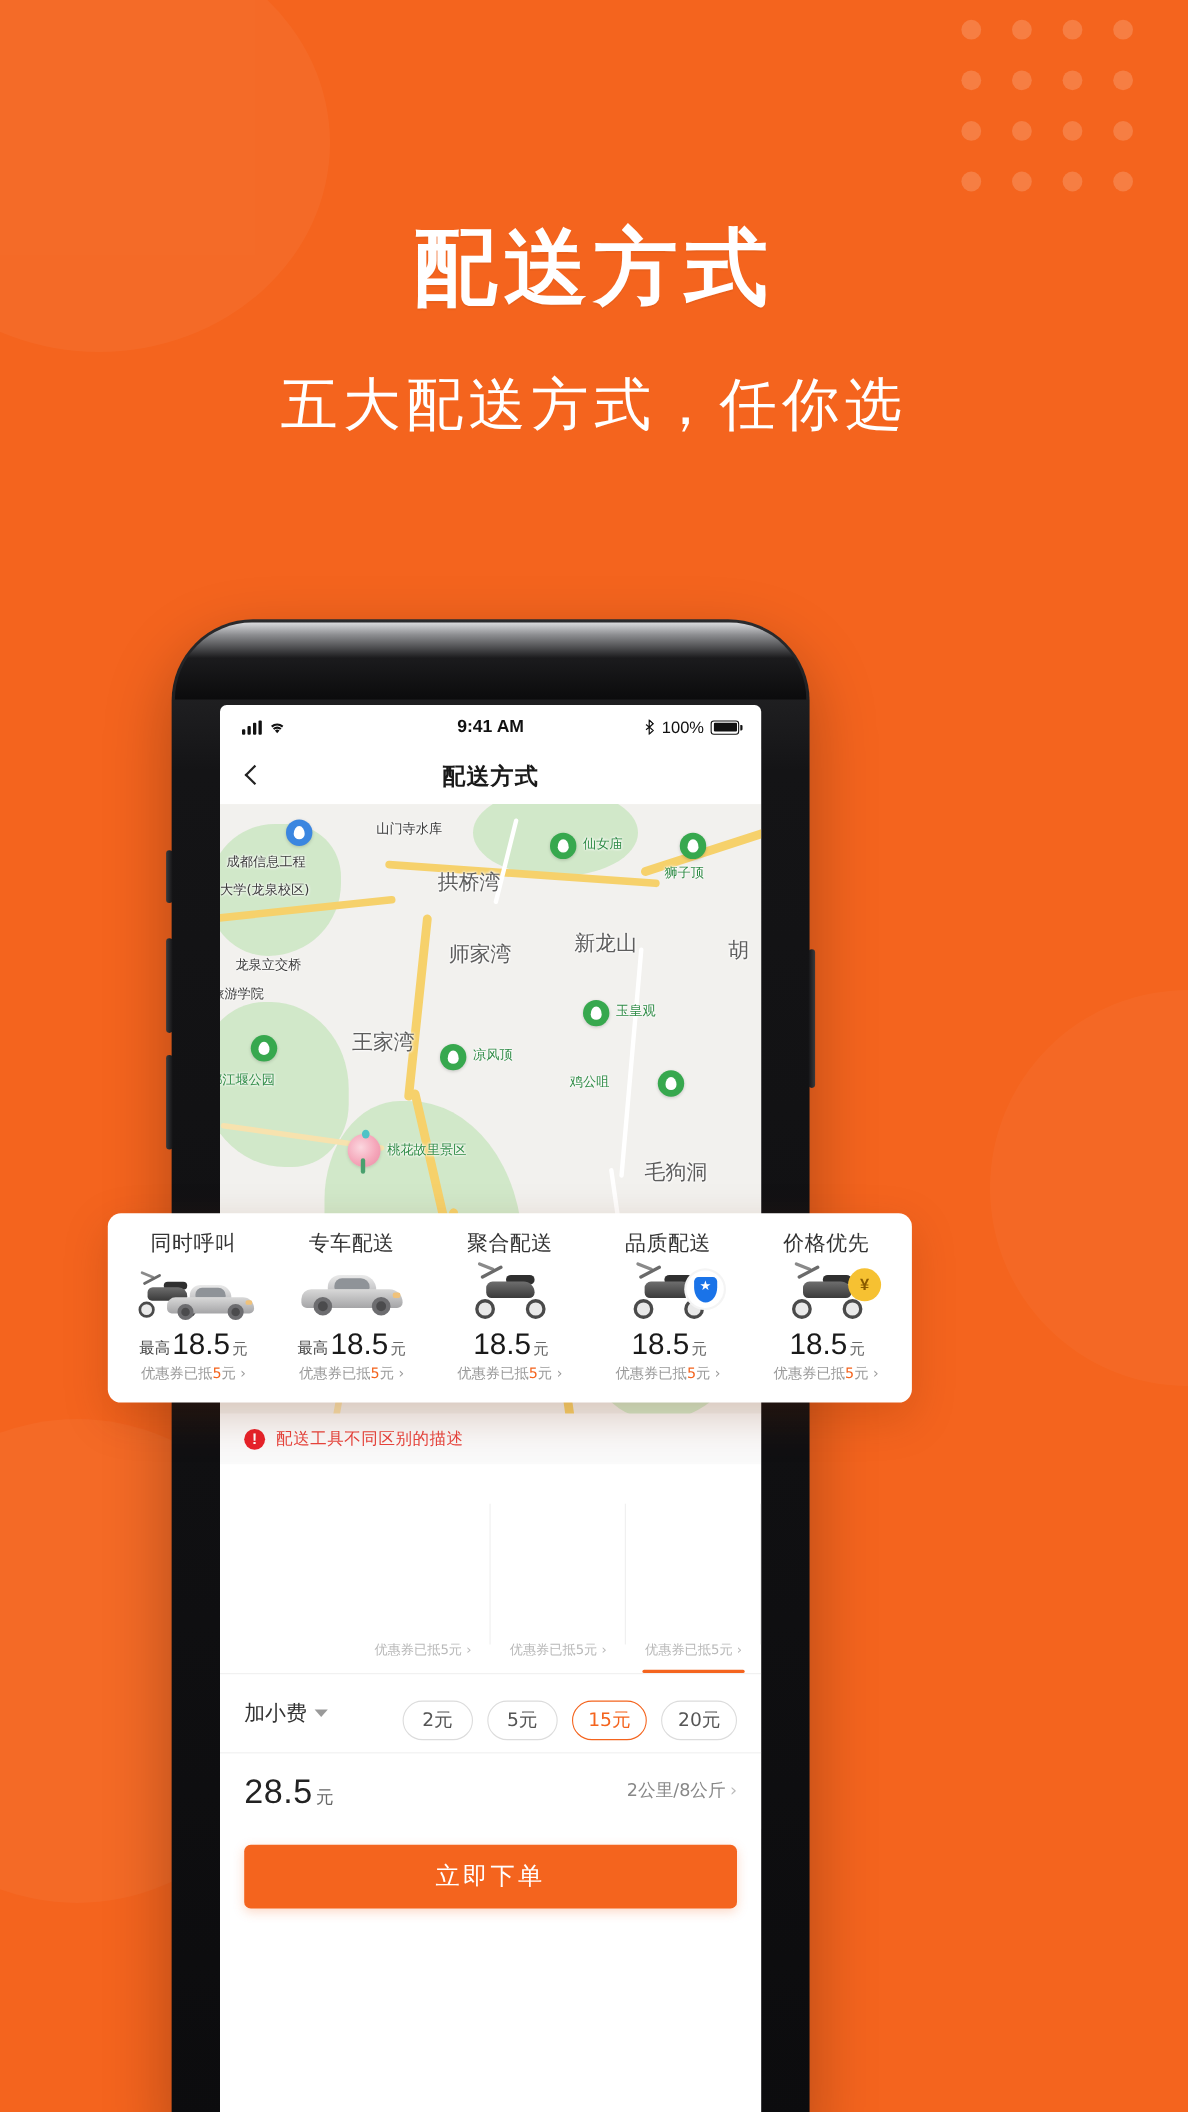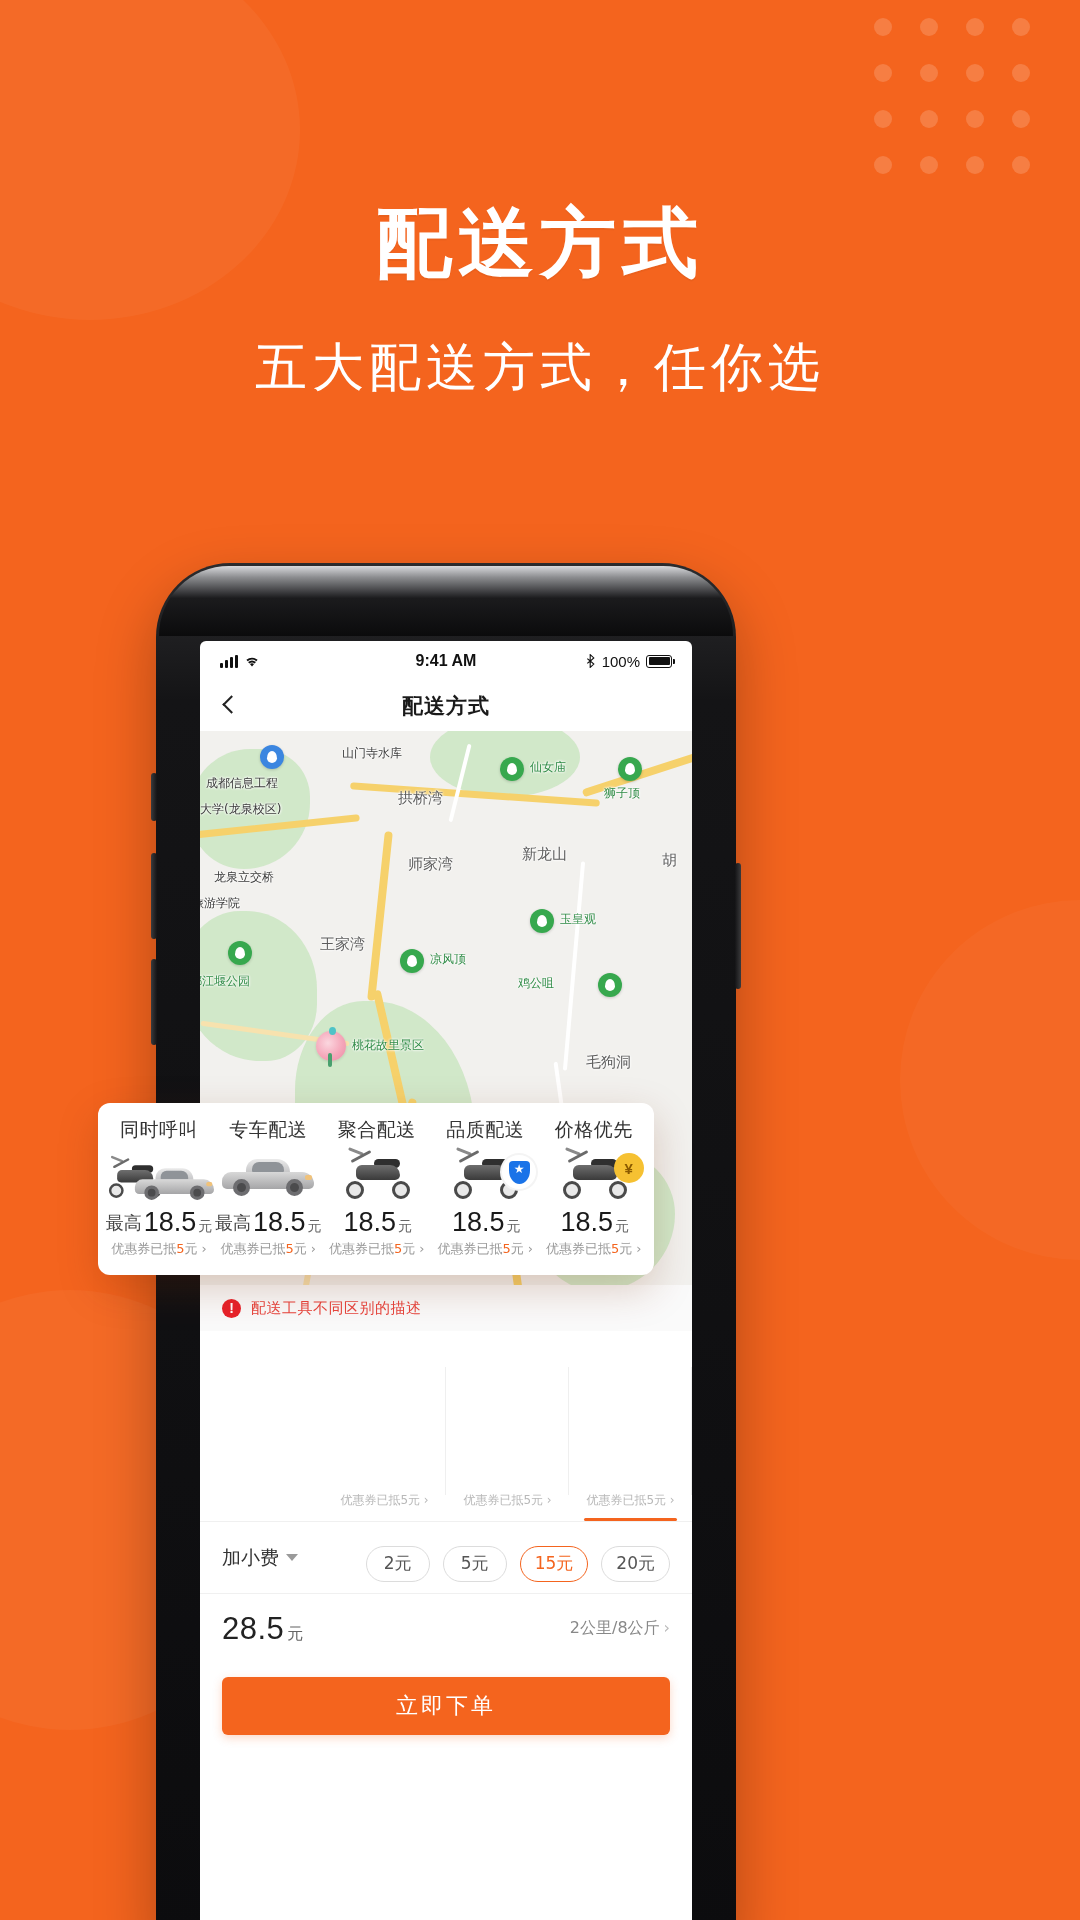"拱桥湾" .mlabel { font-size: 15px -> 19px }
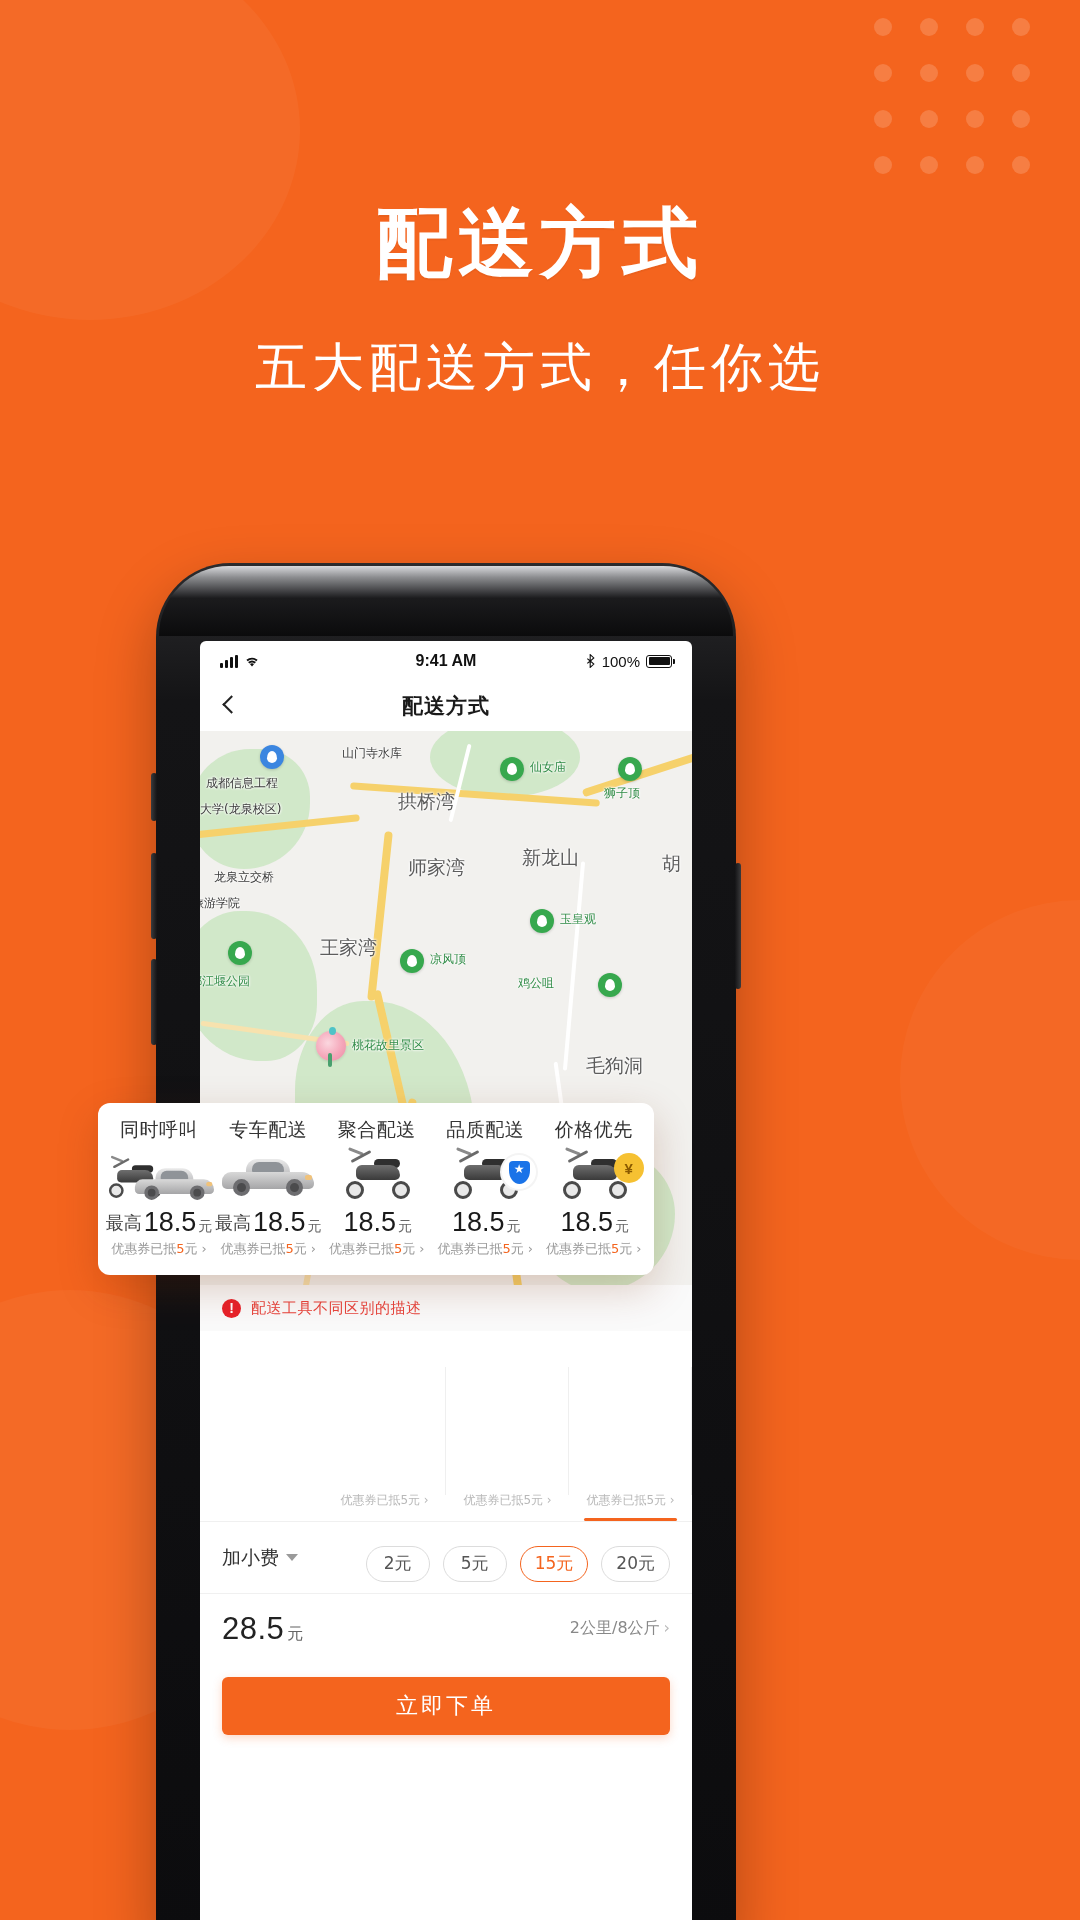"同时呼叫" .float-card { width: 556px -> 731px }
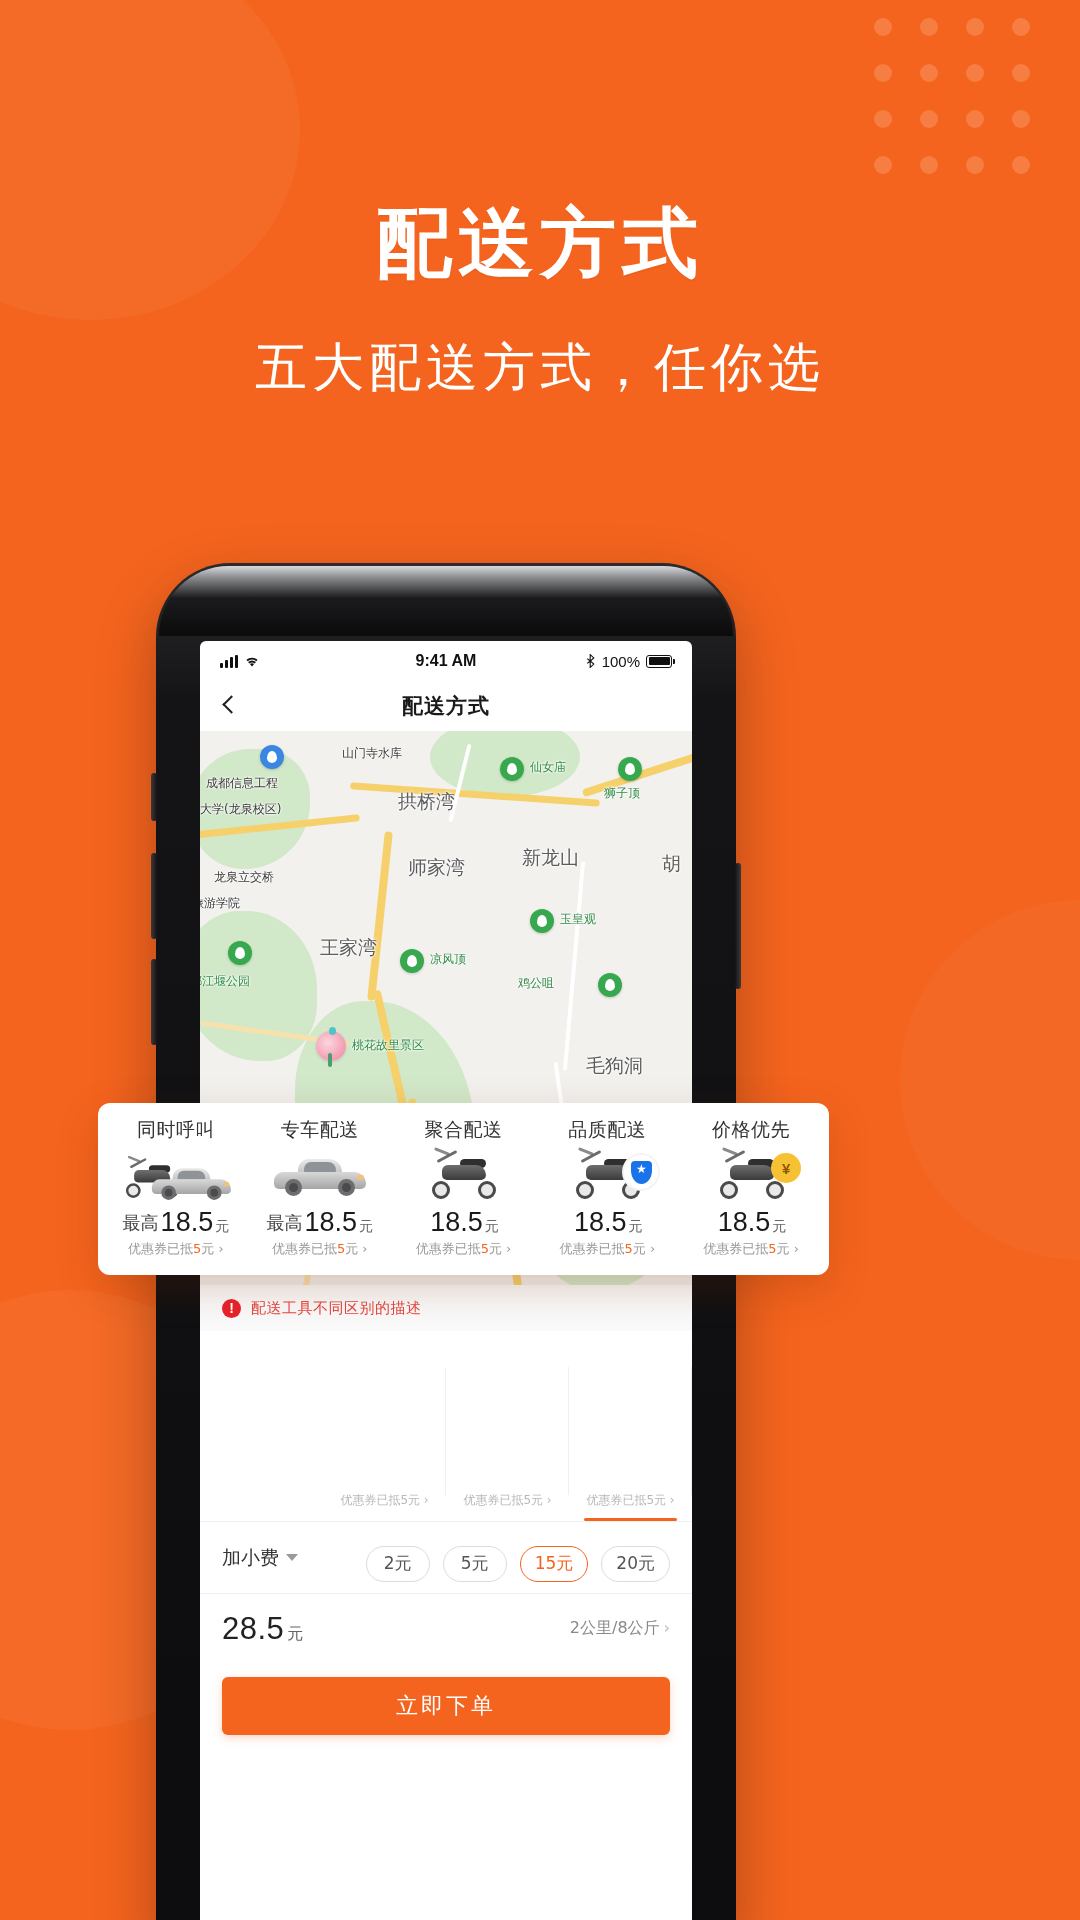"最高" .fc-price .pre { font-size: 18px -> 14px }
